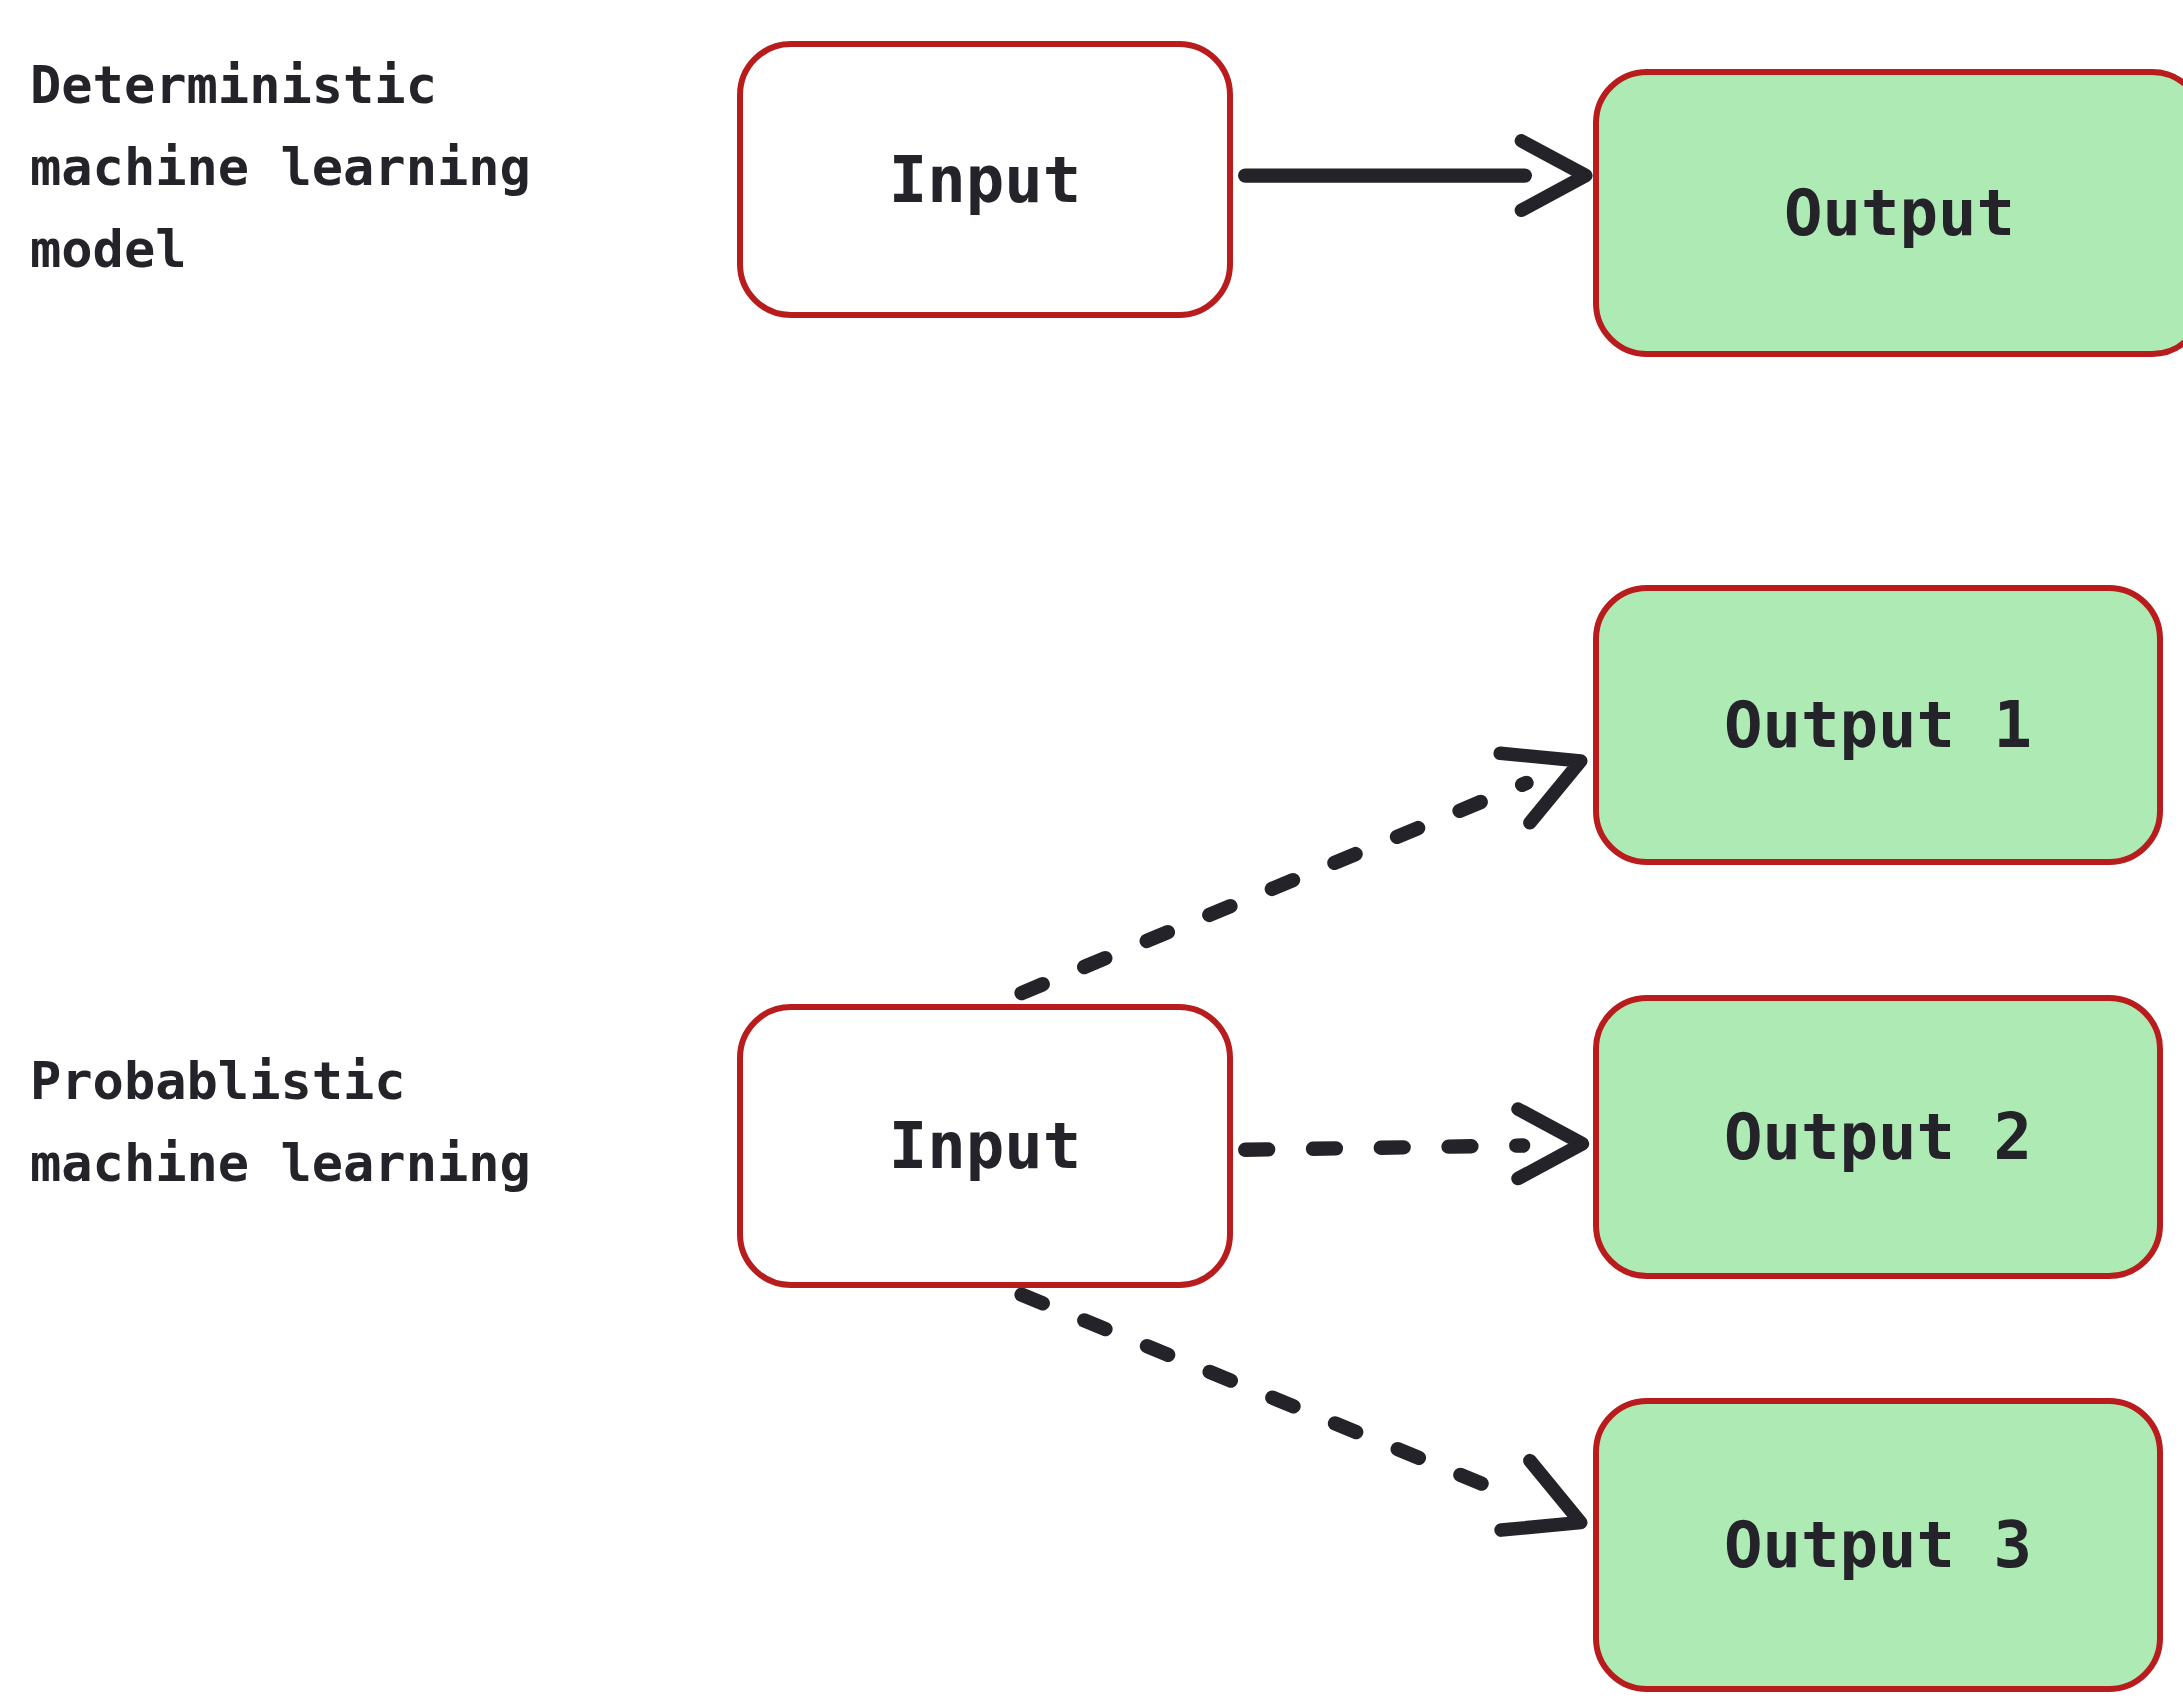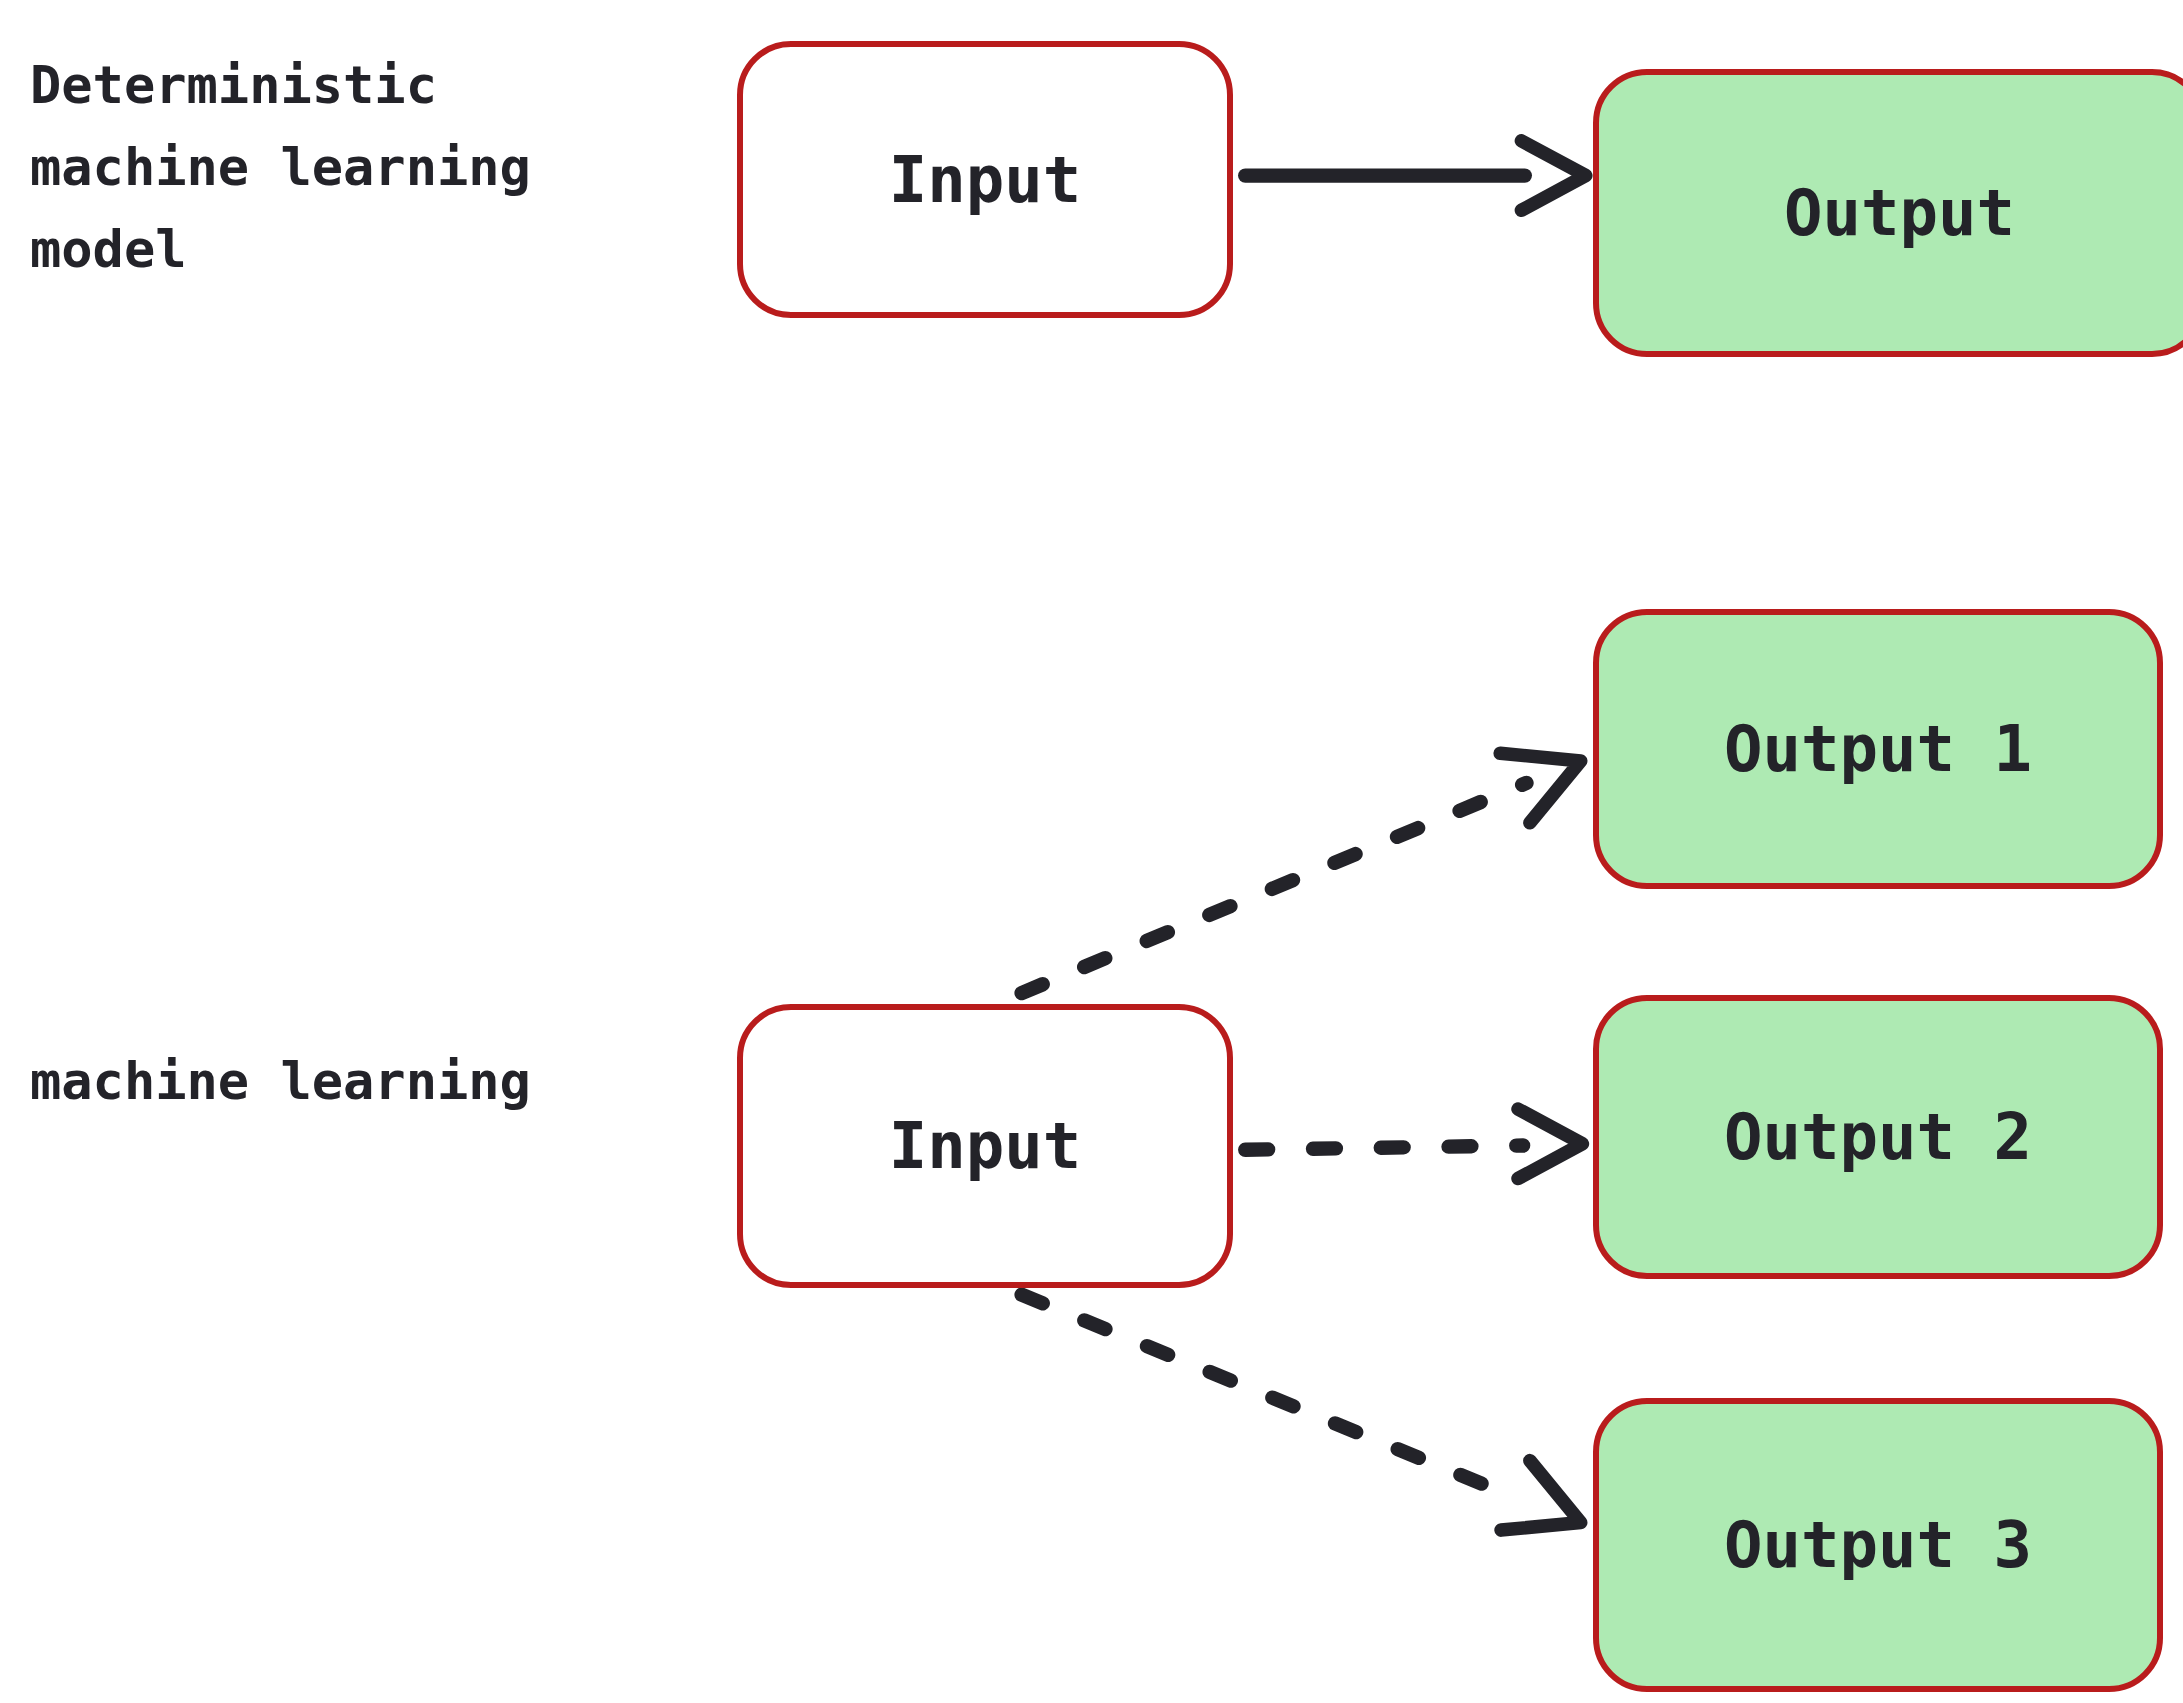"Output 1" .node.output-1 { margin-top: 24px -> none }
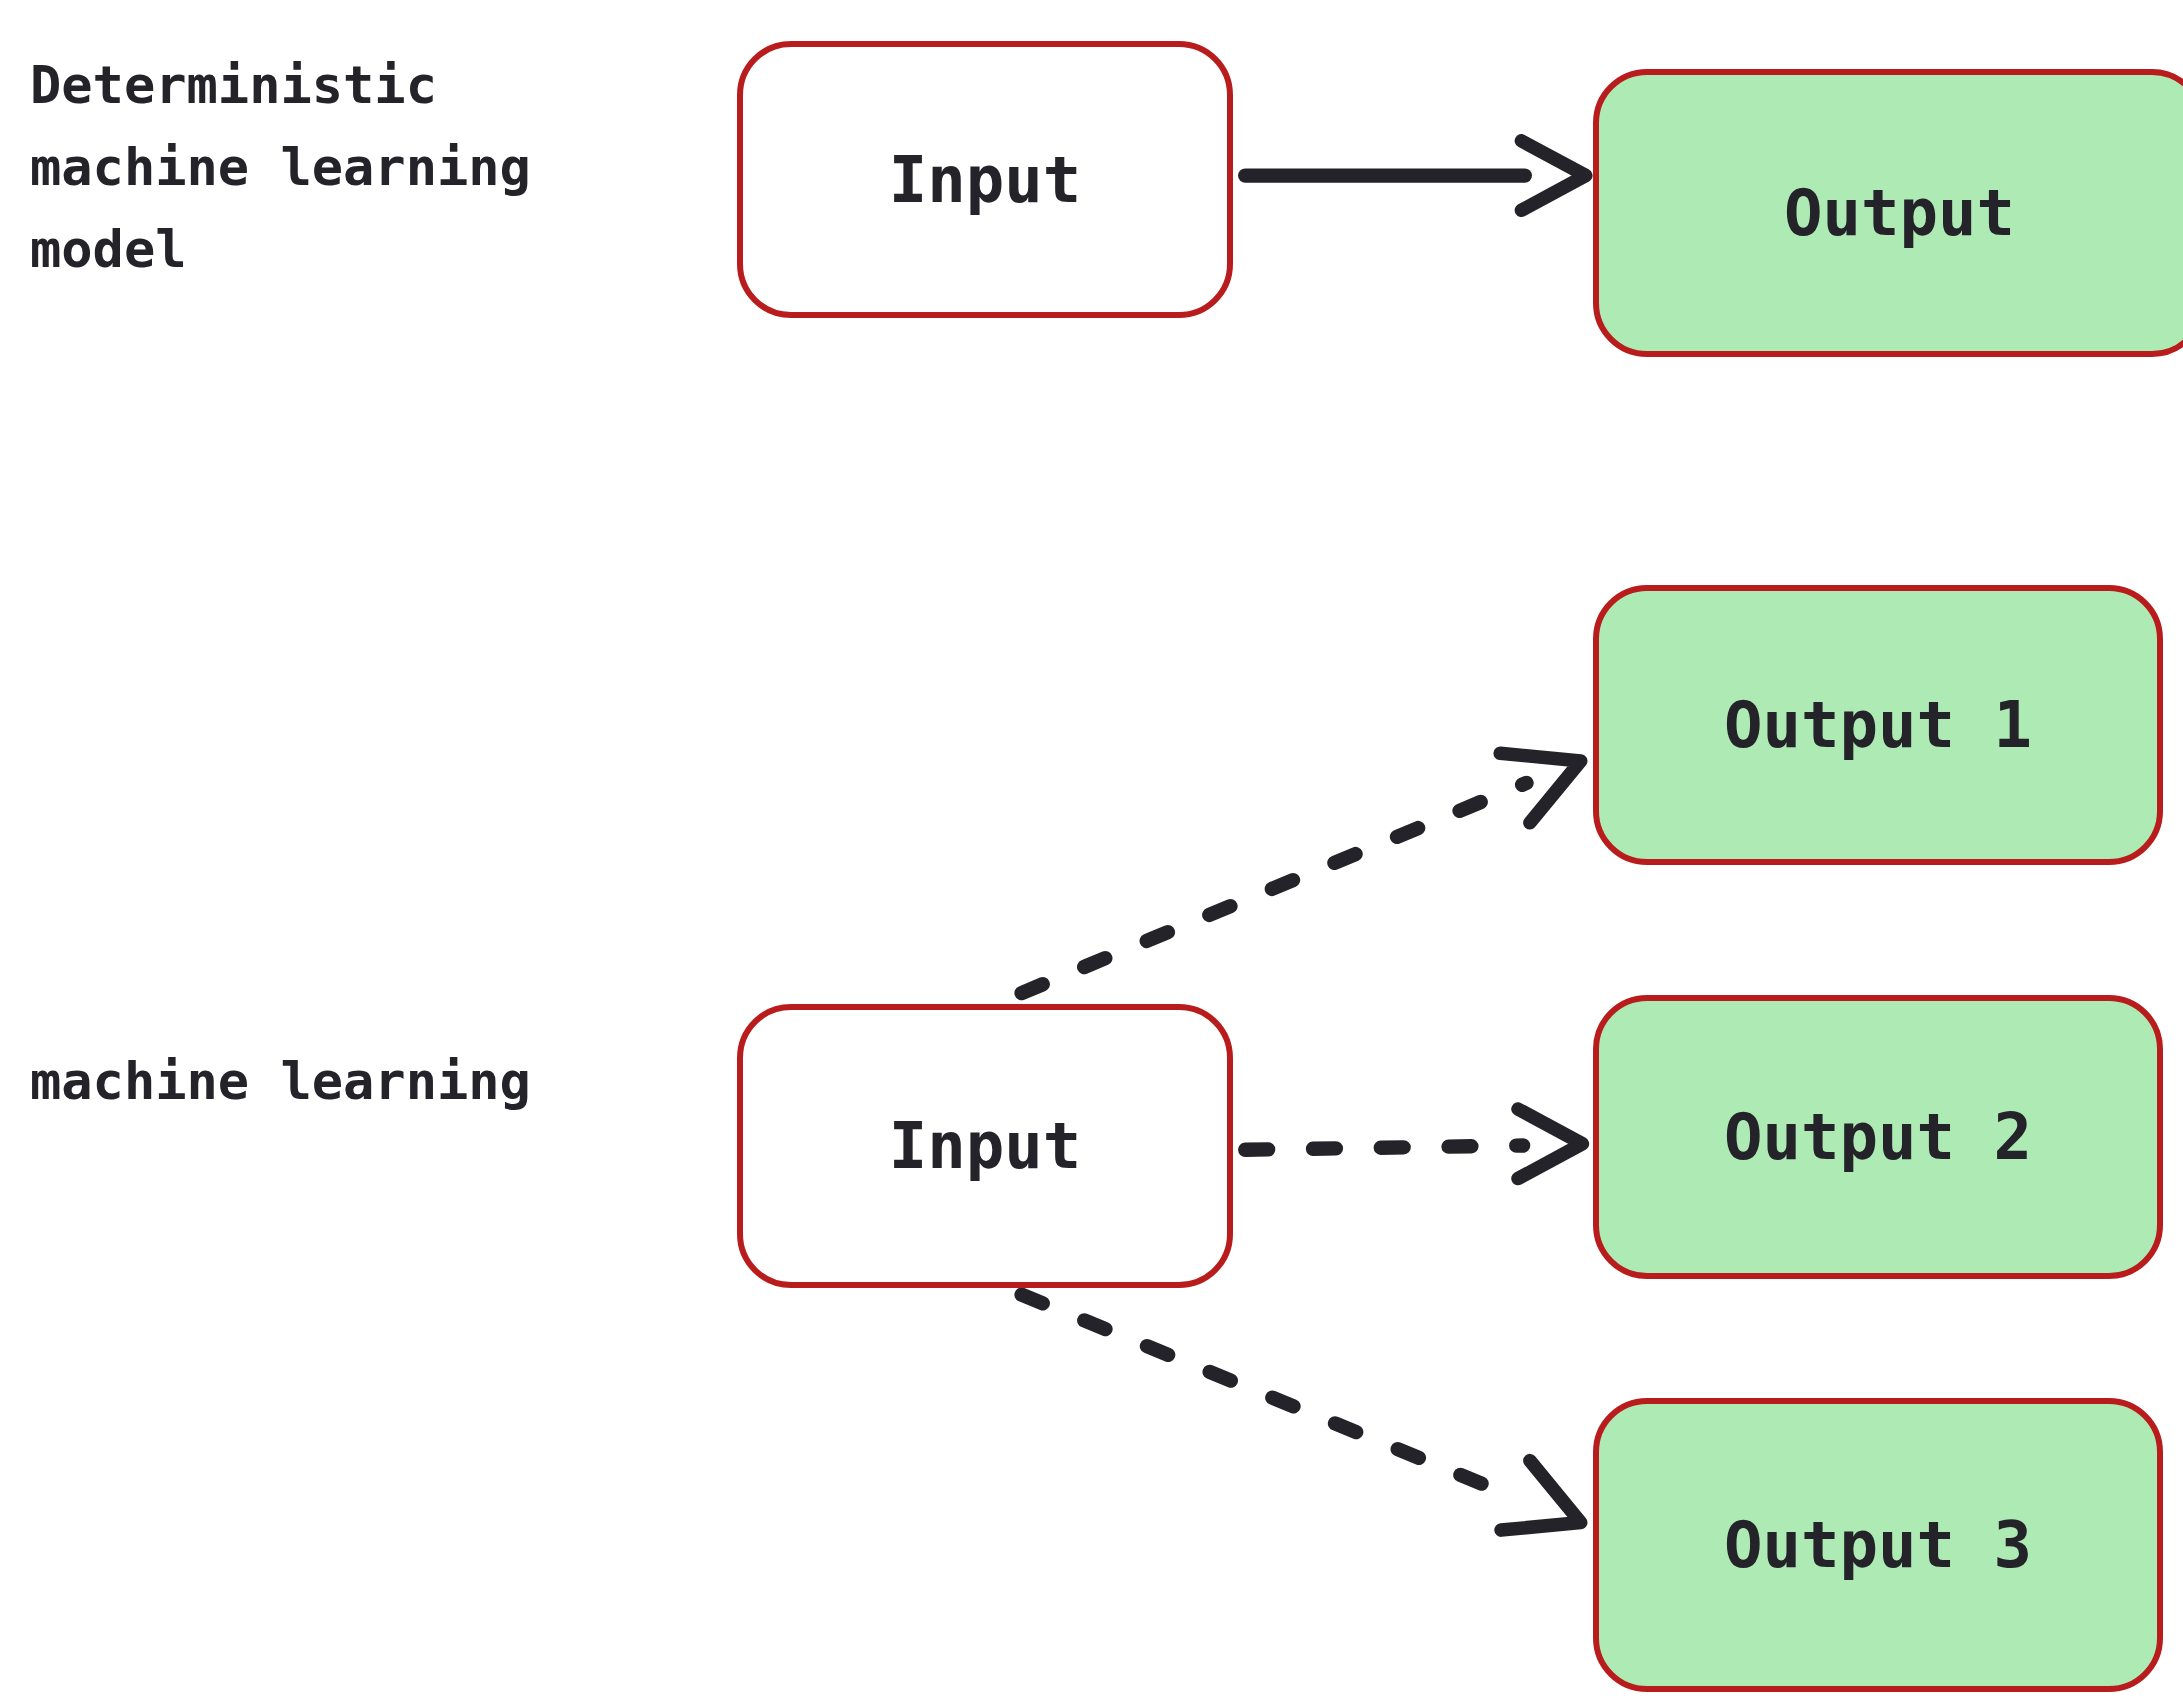"Probablistic" div { html: none -> <div>Probablistic</div> }
